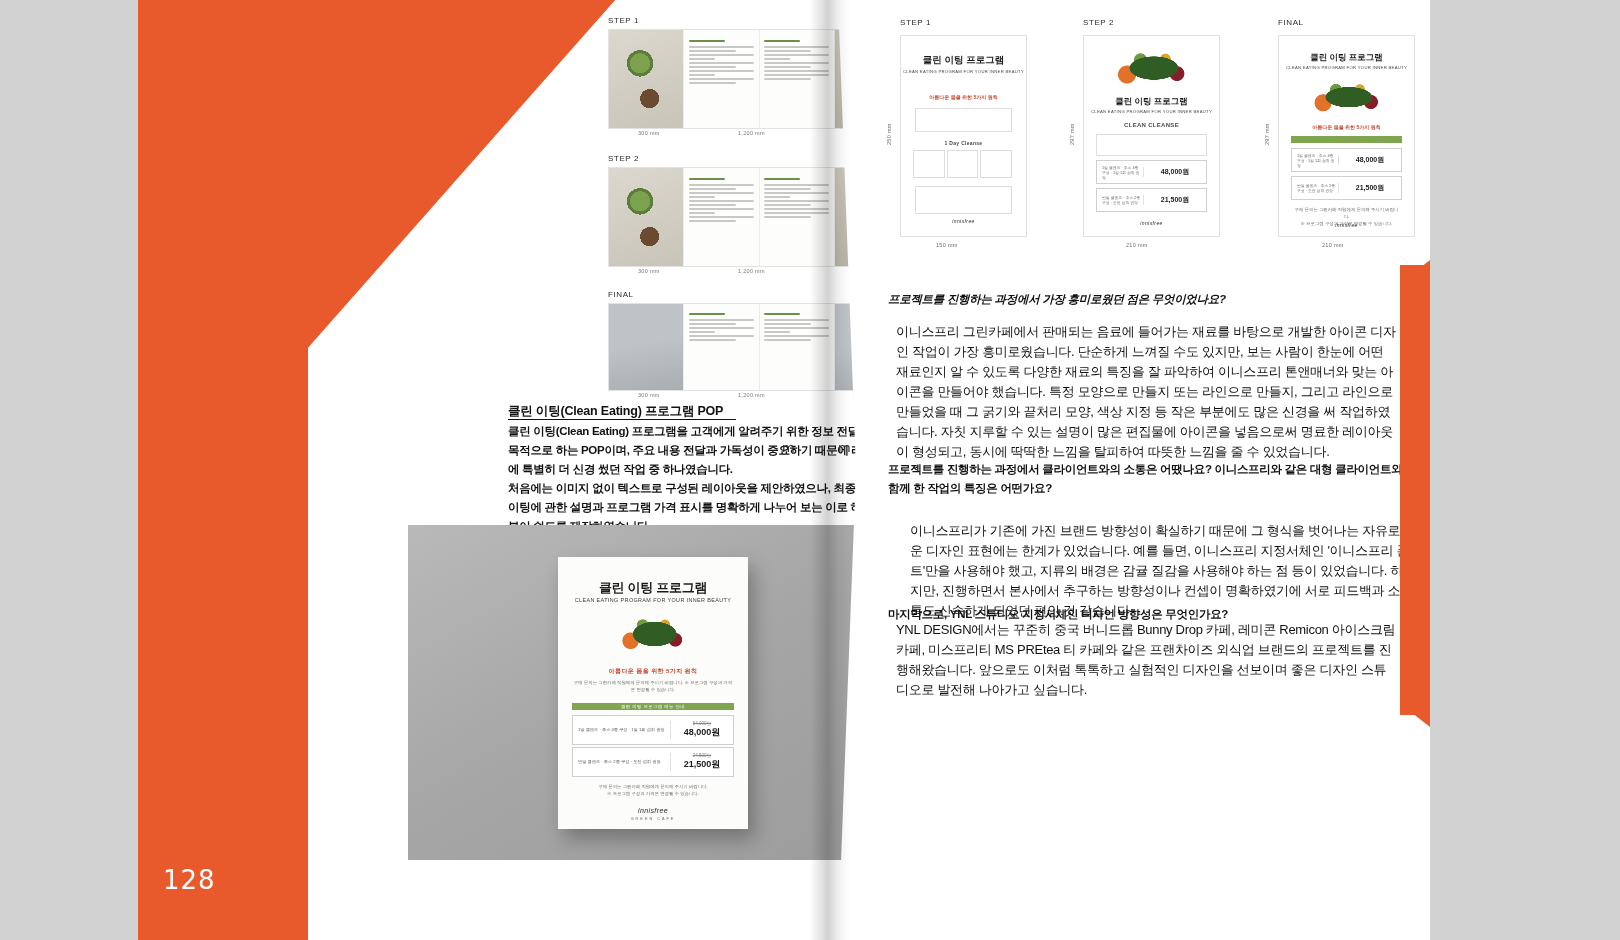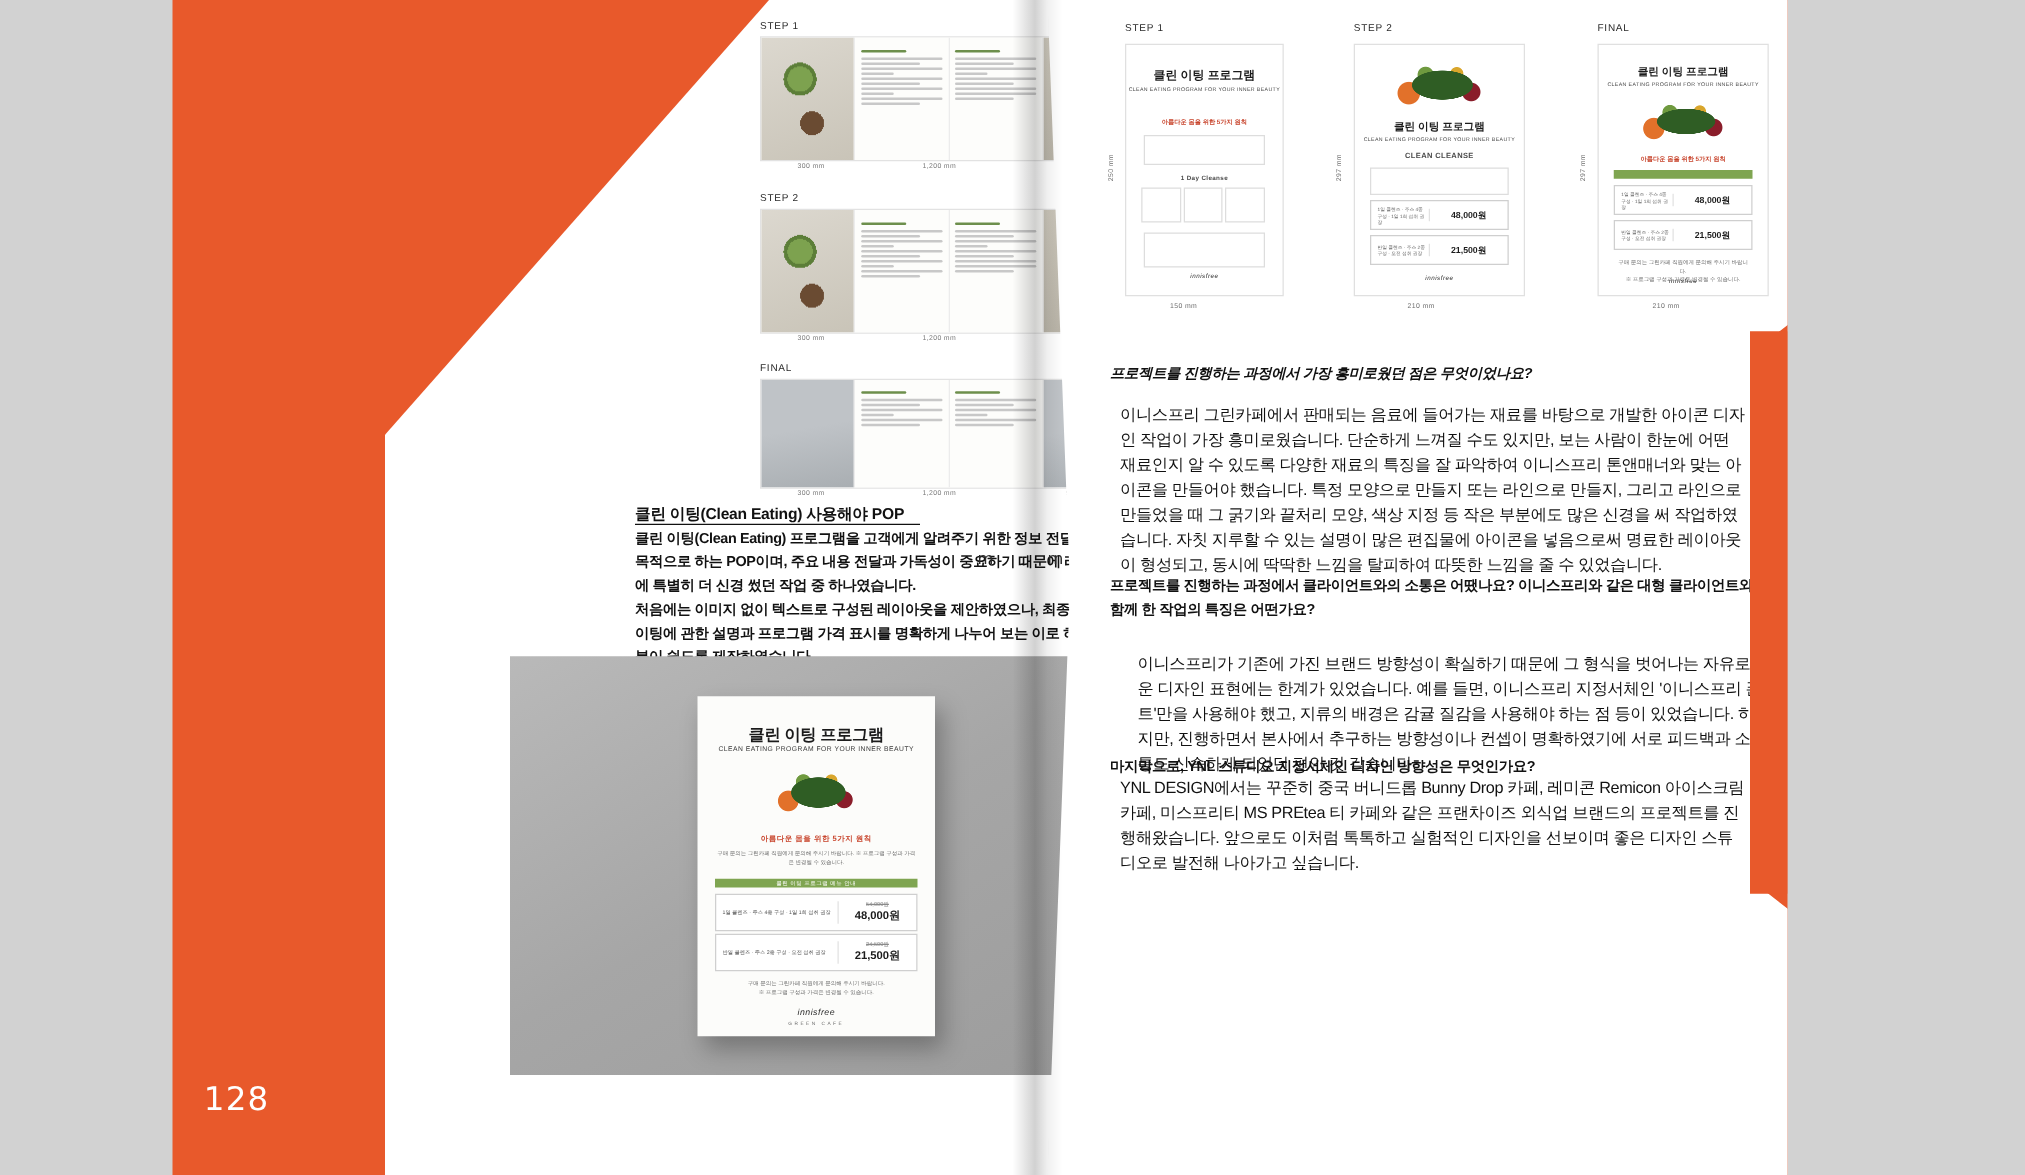"클린 이팅(Clean Eating) 사용해야 POP" div.lp-heading { text: 사용해야 -> 프로그램 }
